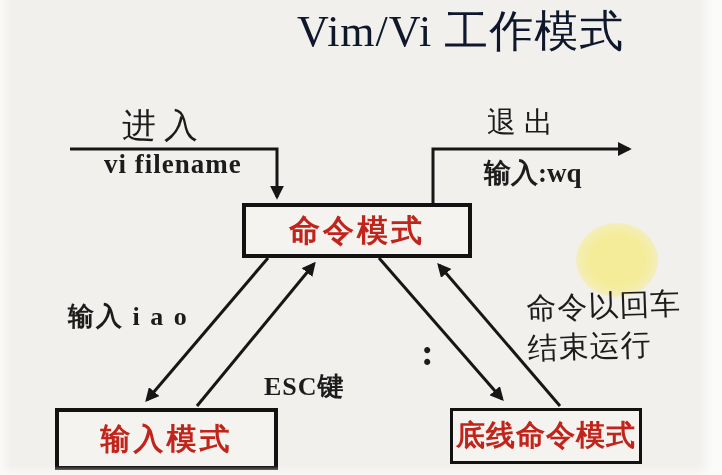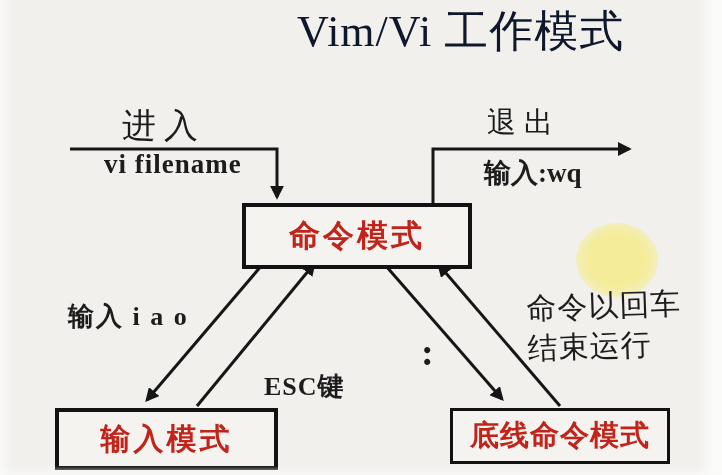"命令模式" .node-command { height: 66px -> 55px }
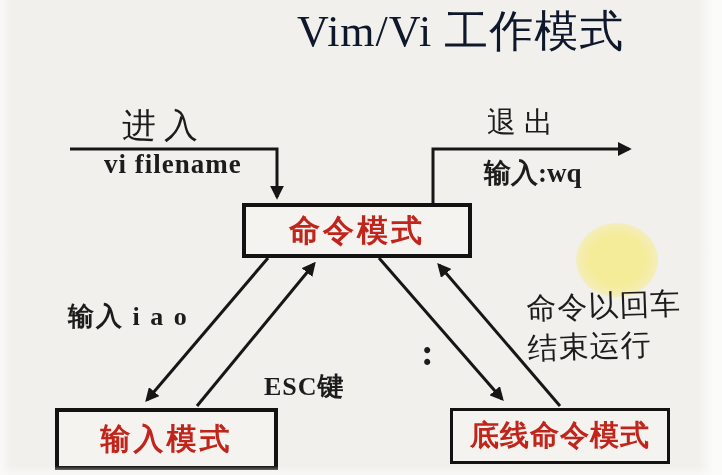"底线命令模式" .node-lastline { width: 220px -> 192px }
